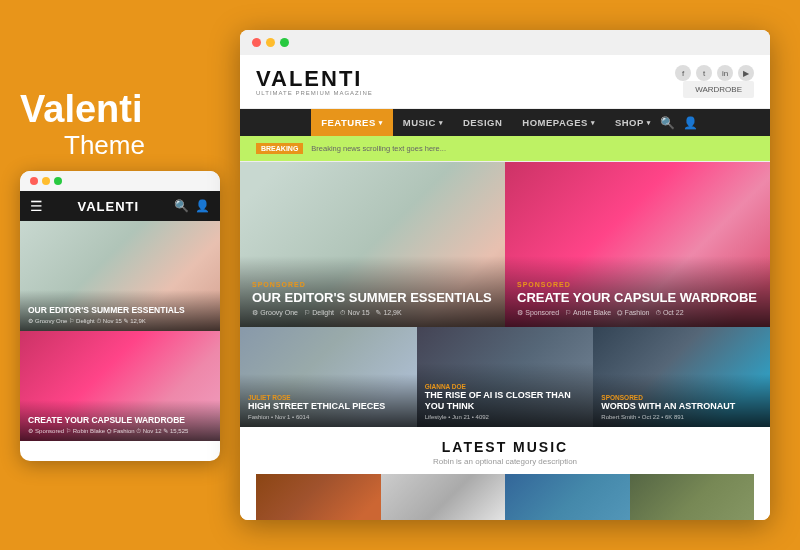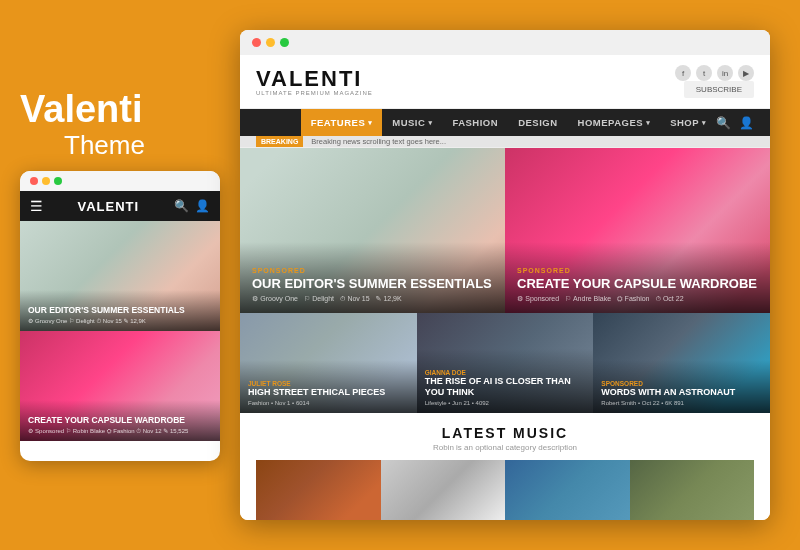"SUBSCRIBE" button.subscribe-btn { text: SUBSCRIBE -> WARDROBE }
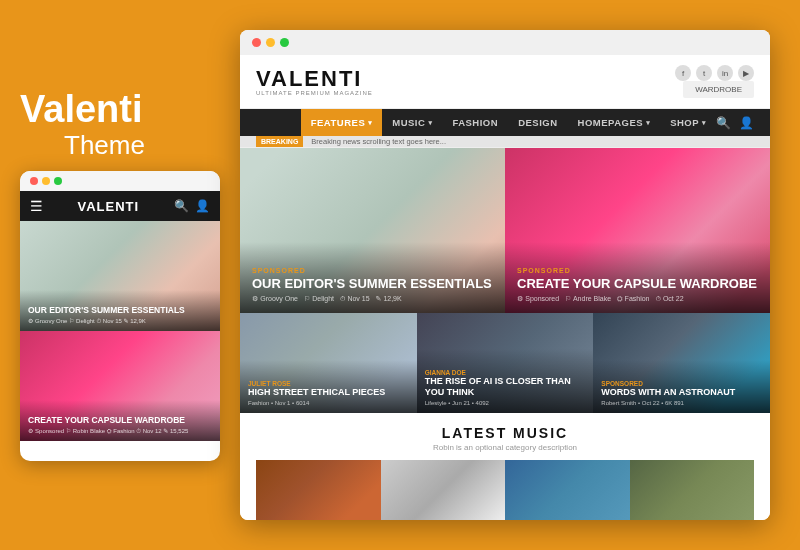"FEATURES" .site-nav { justify-content: flex-end -> center }
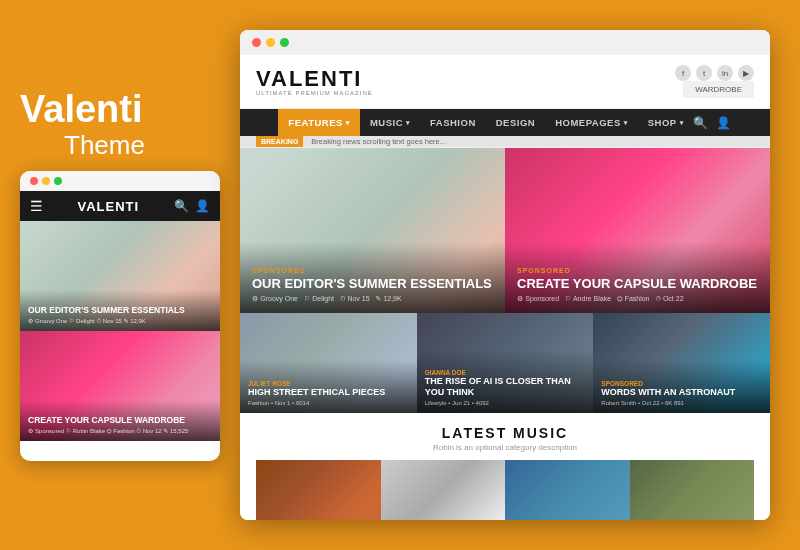"FASHION" div.nav-item { html: <div> <span>FASHION</span> </div> -> none }
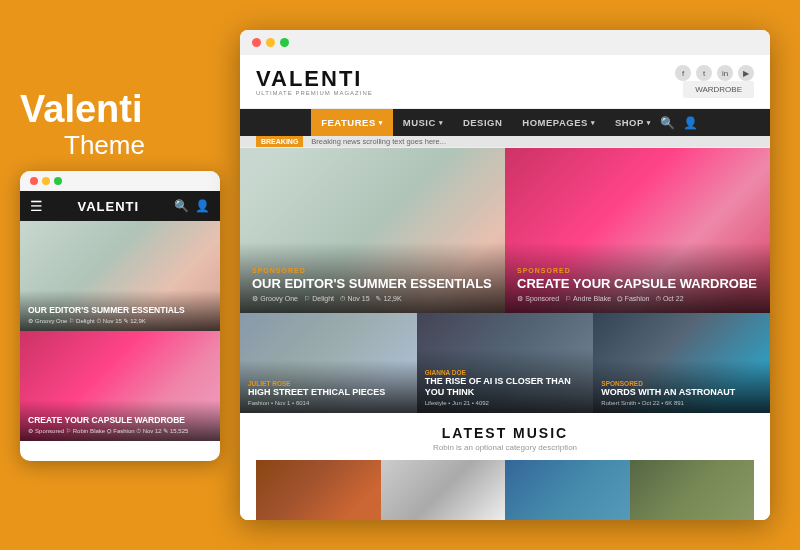"Breaking news scrolling text goes" .breaking-bar { background: #e5e5e5 -> #bef264; padding: 0 16px -> 7px 16px }
